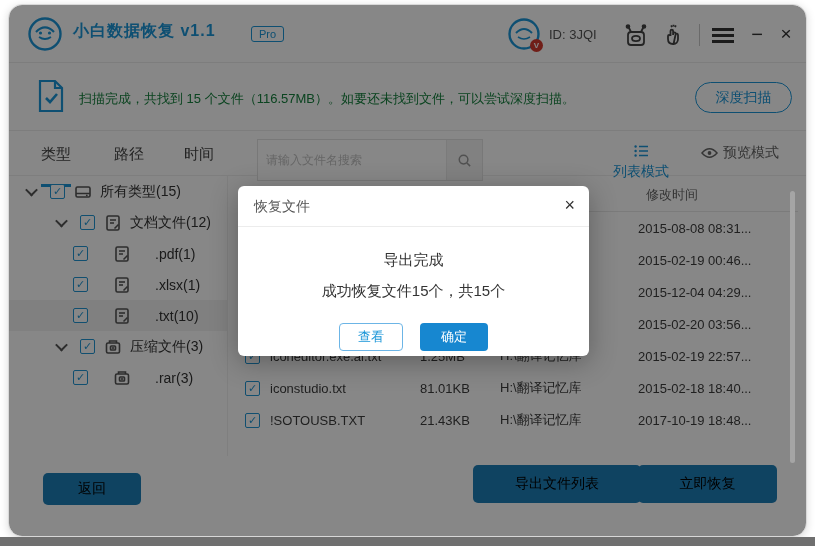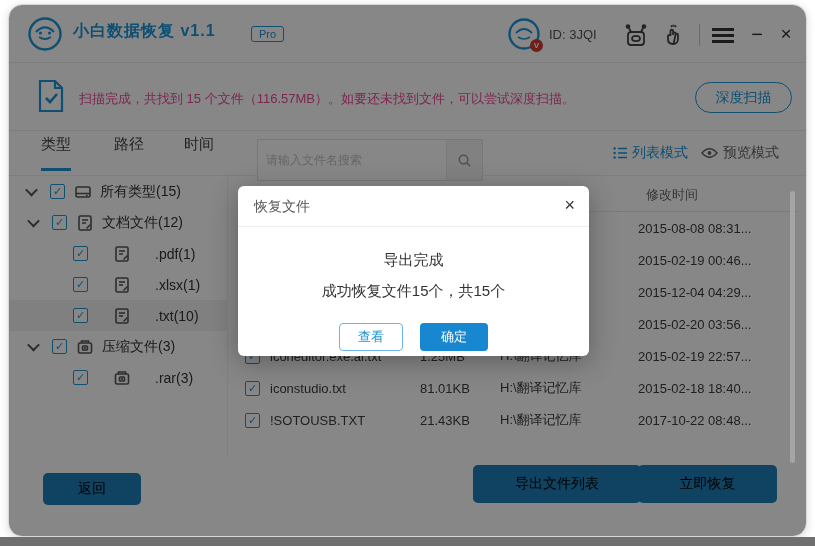"扫描完成，共找到 15" .scan-text { color: #ec4899 -> #15803d }
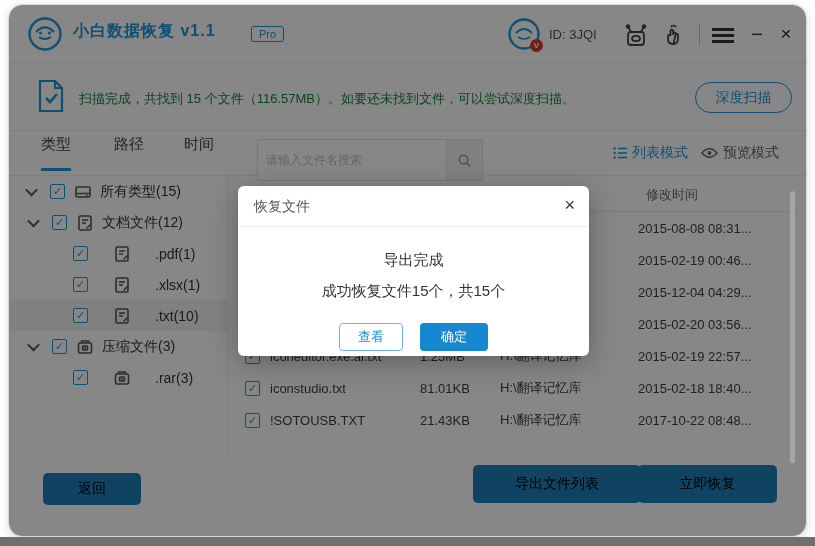"类型" .tab { padding-bottom: 14px -> 20px; top: 4px -> 14px }
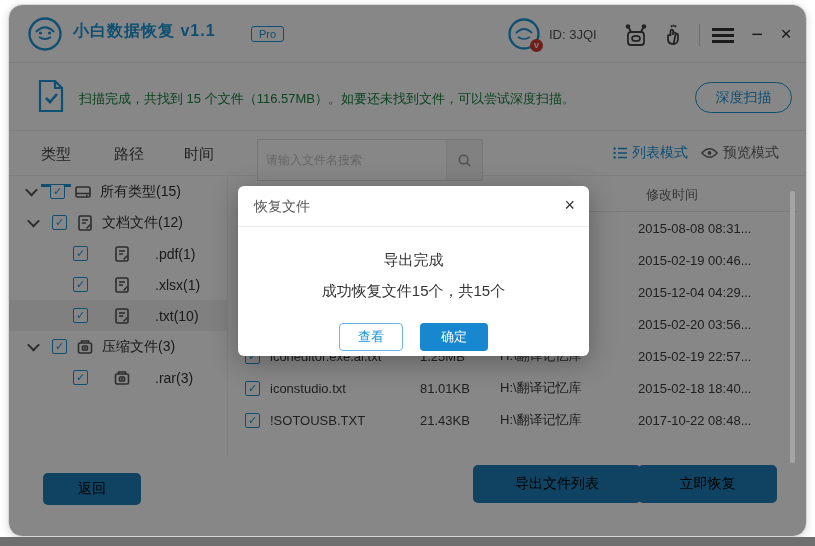"列表模式" .vm-list { flex-direction: none -> column }
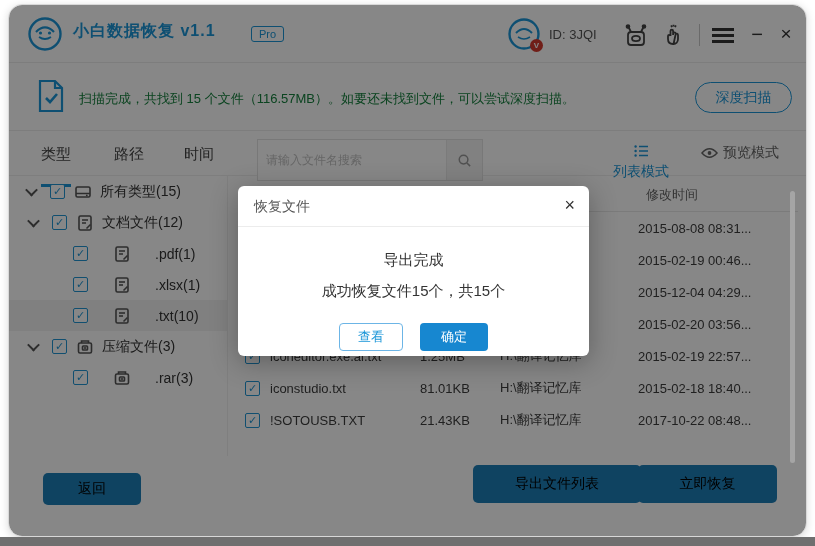"文档文件(12)" .tree-item.lv1 { padding-left: 20px -> 48px }
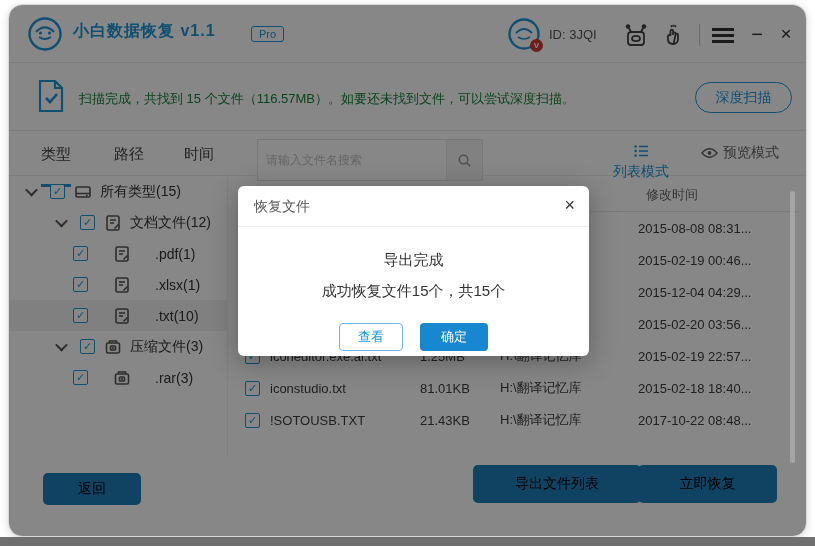"2017-10-22 08:48..." span.c-date { text: 2017-10-22 08:48 -> 2017-10-19 18:48 }
